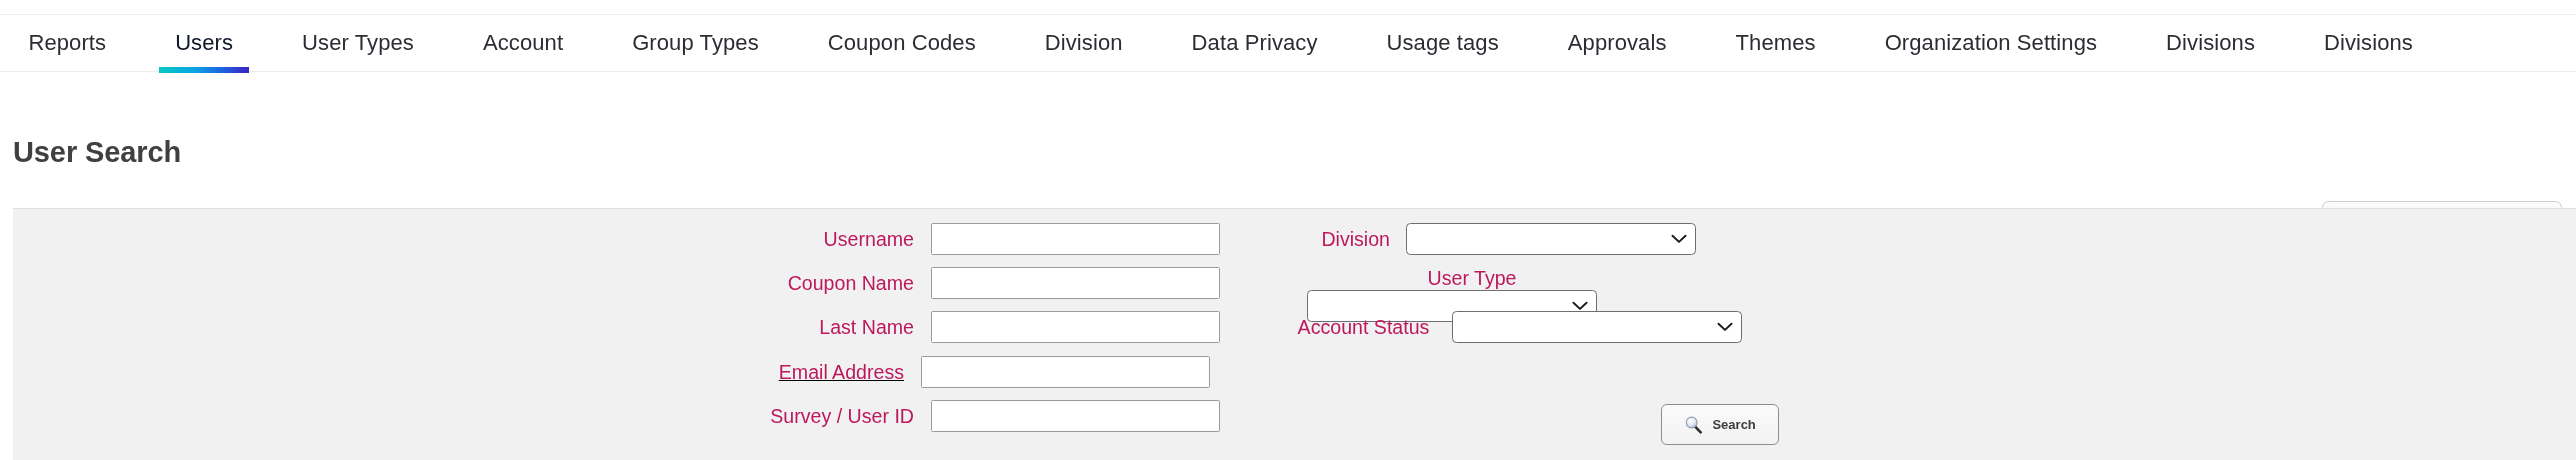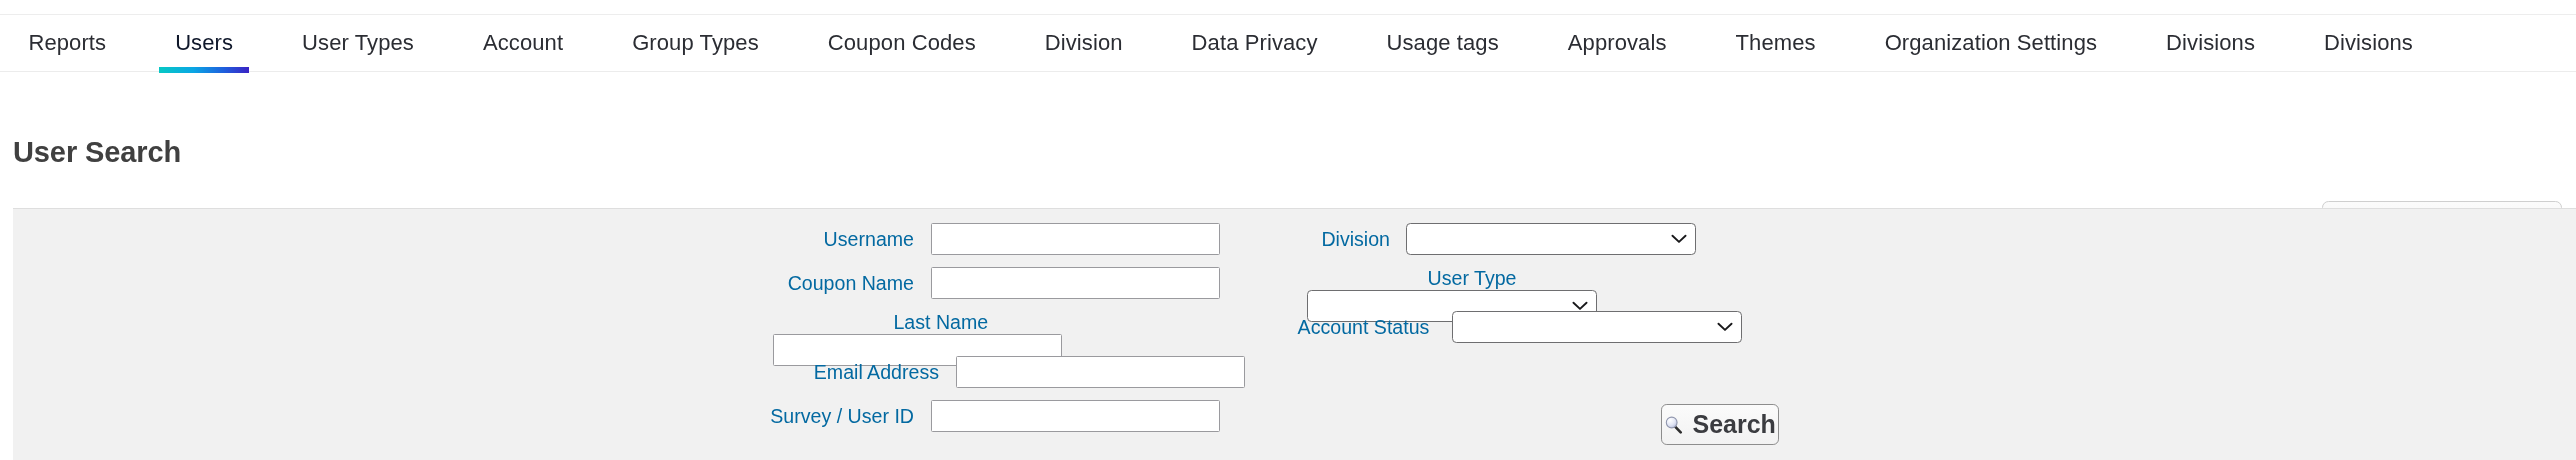"Username" .field-label { color: #0369a1 -> #be185d }
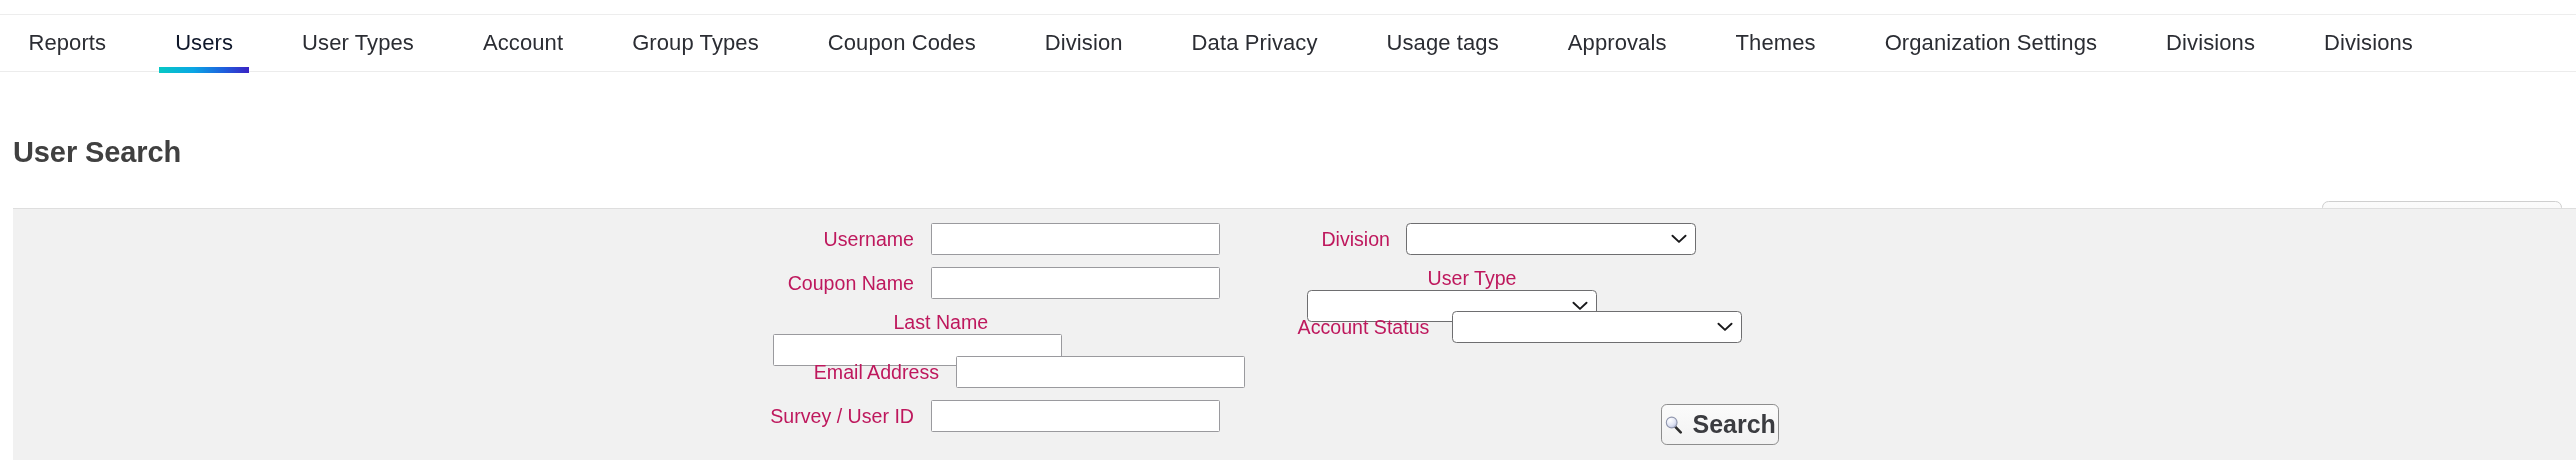"Last Name" div.field-row { flex-direction: column -> none }
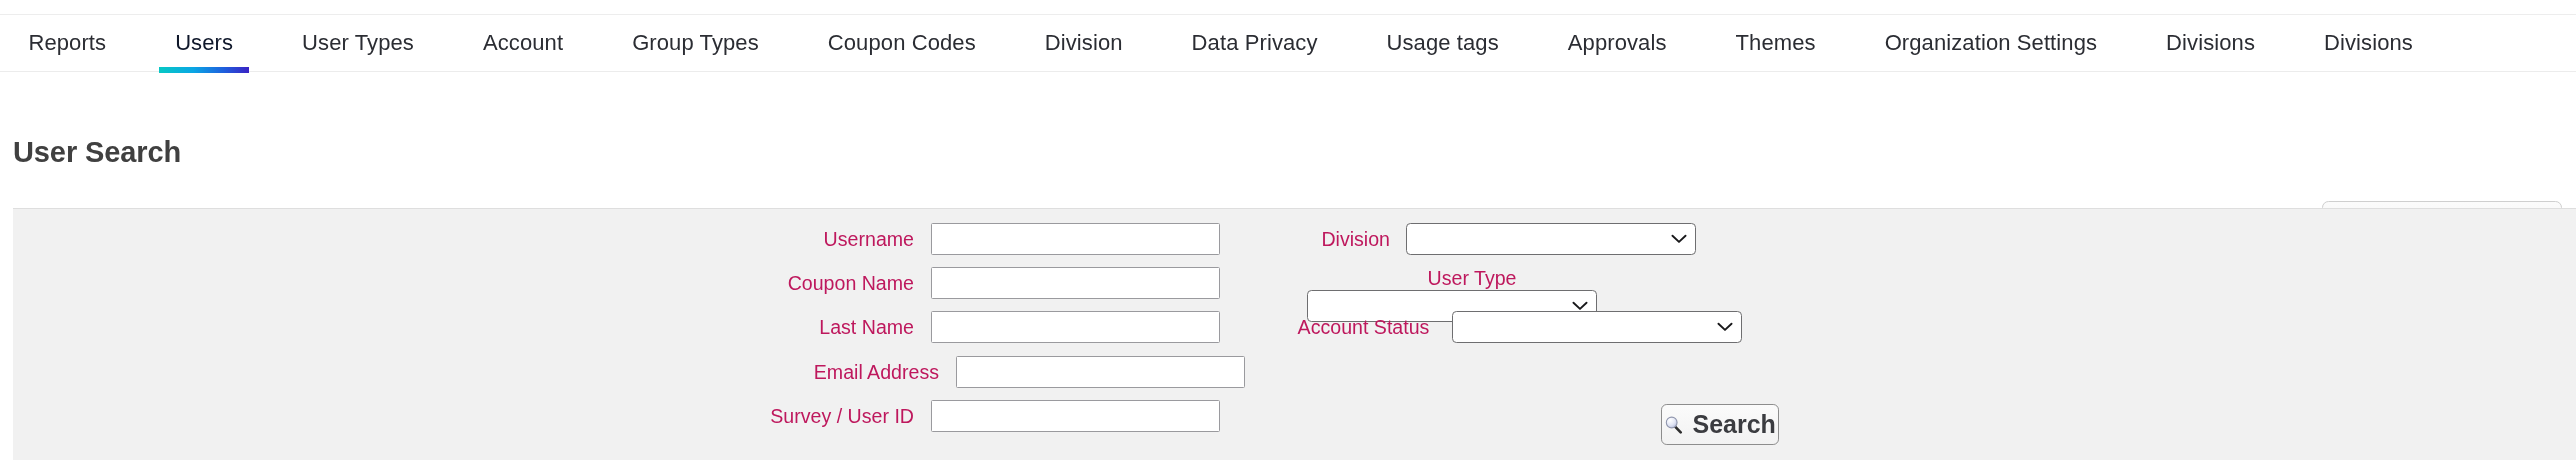"Email Address" div.field-row { left: 768px -> 733px; text-decoration: none -> underline }
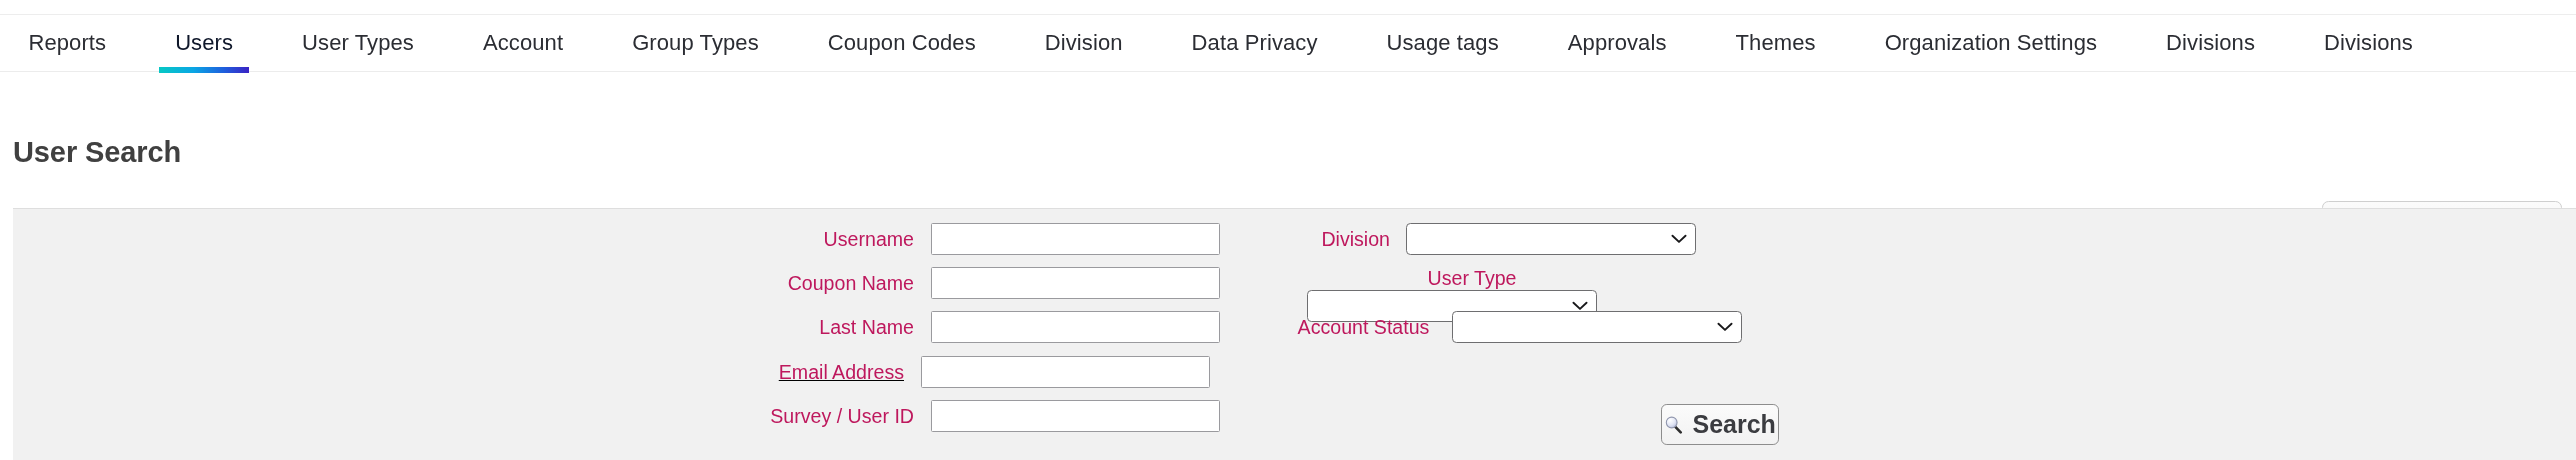"Search" .search-btn .label { font-size: 25px -> 13px }
